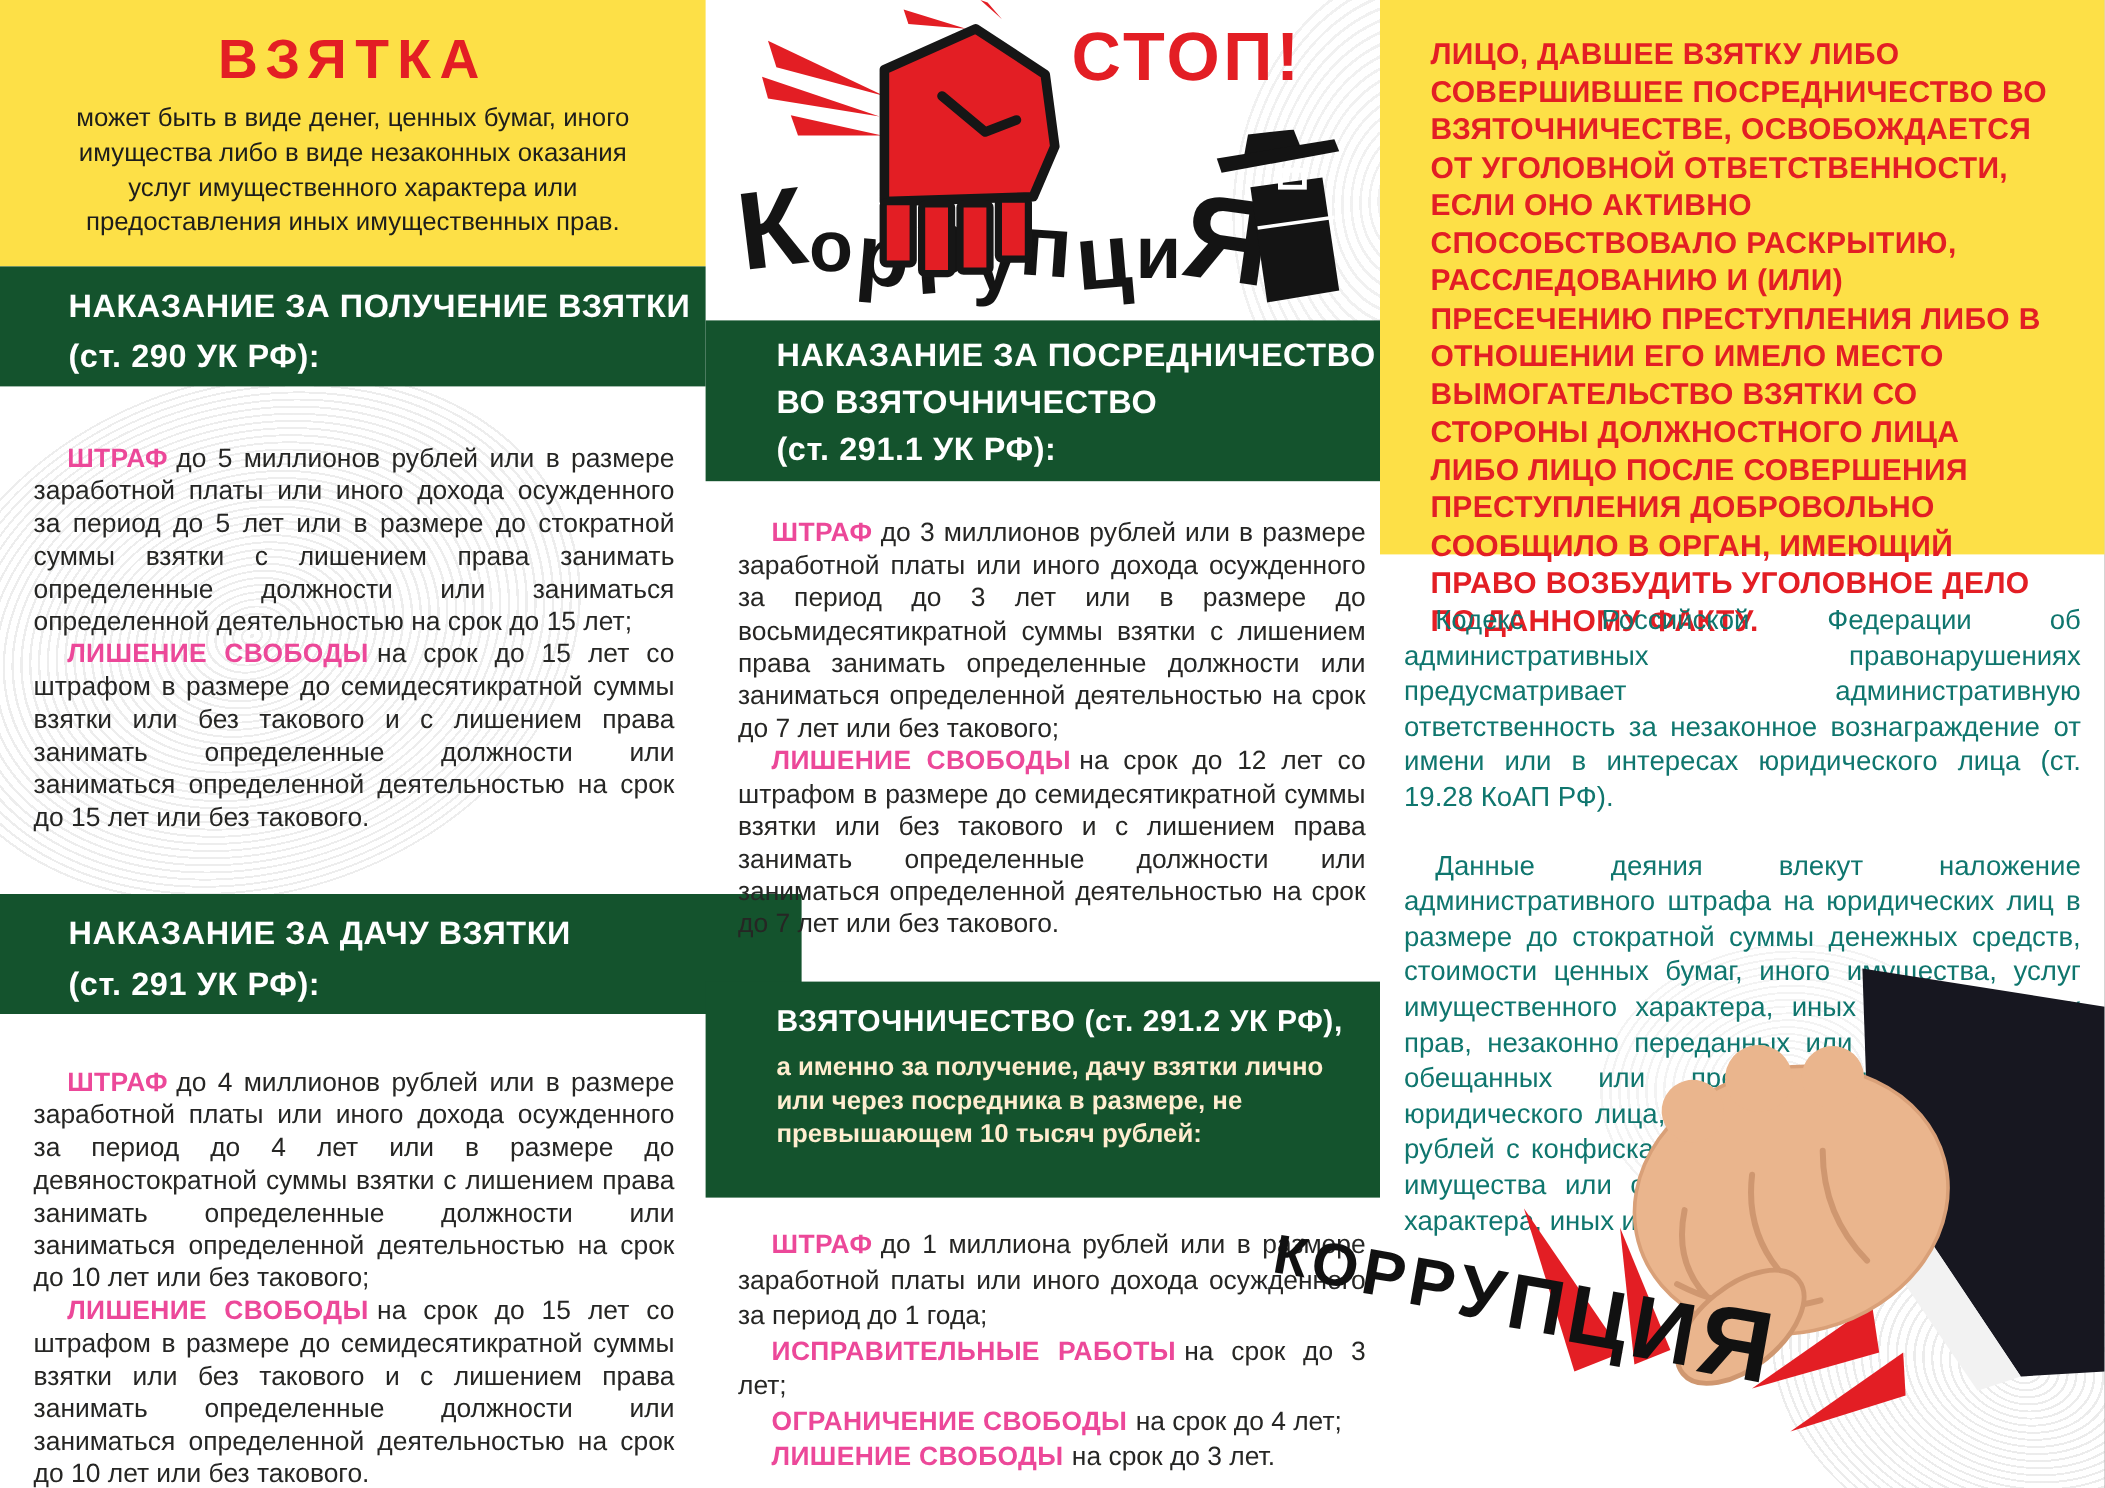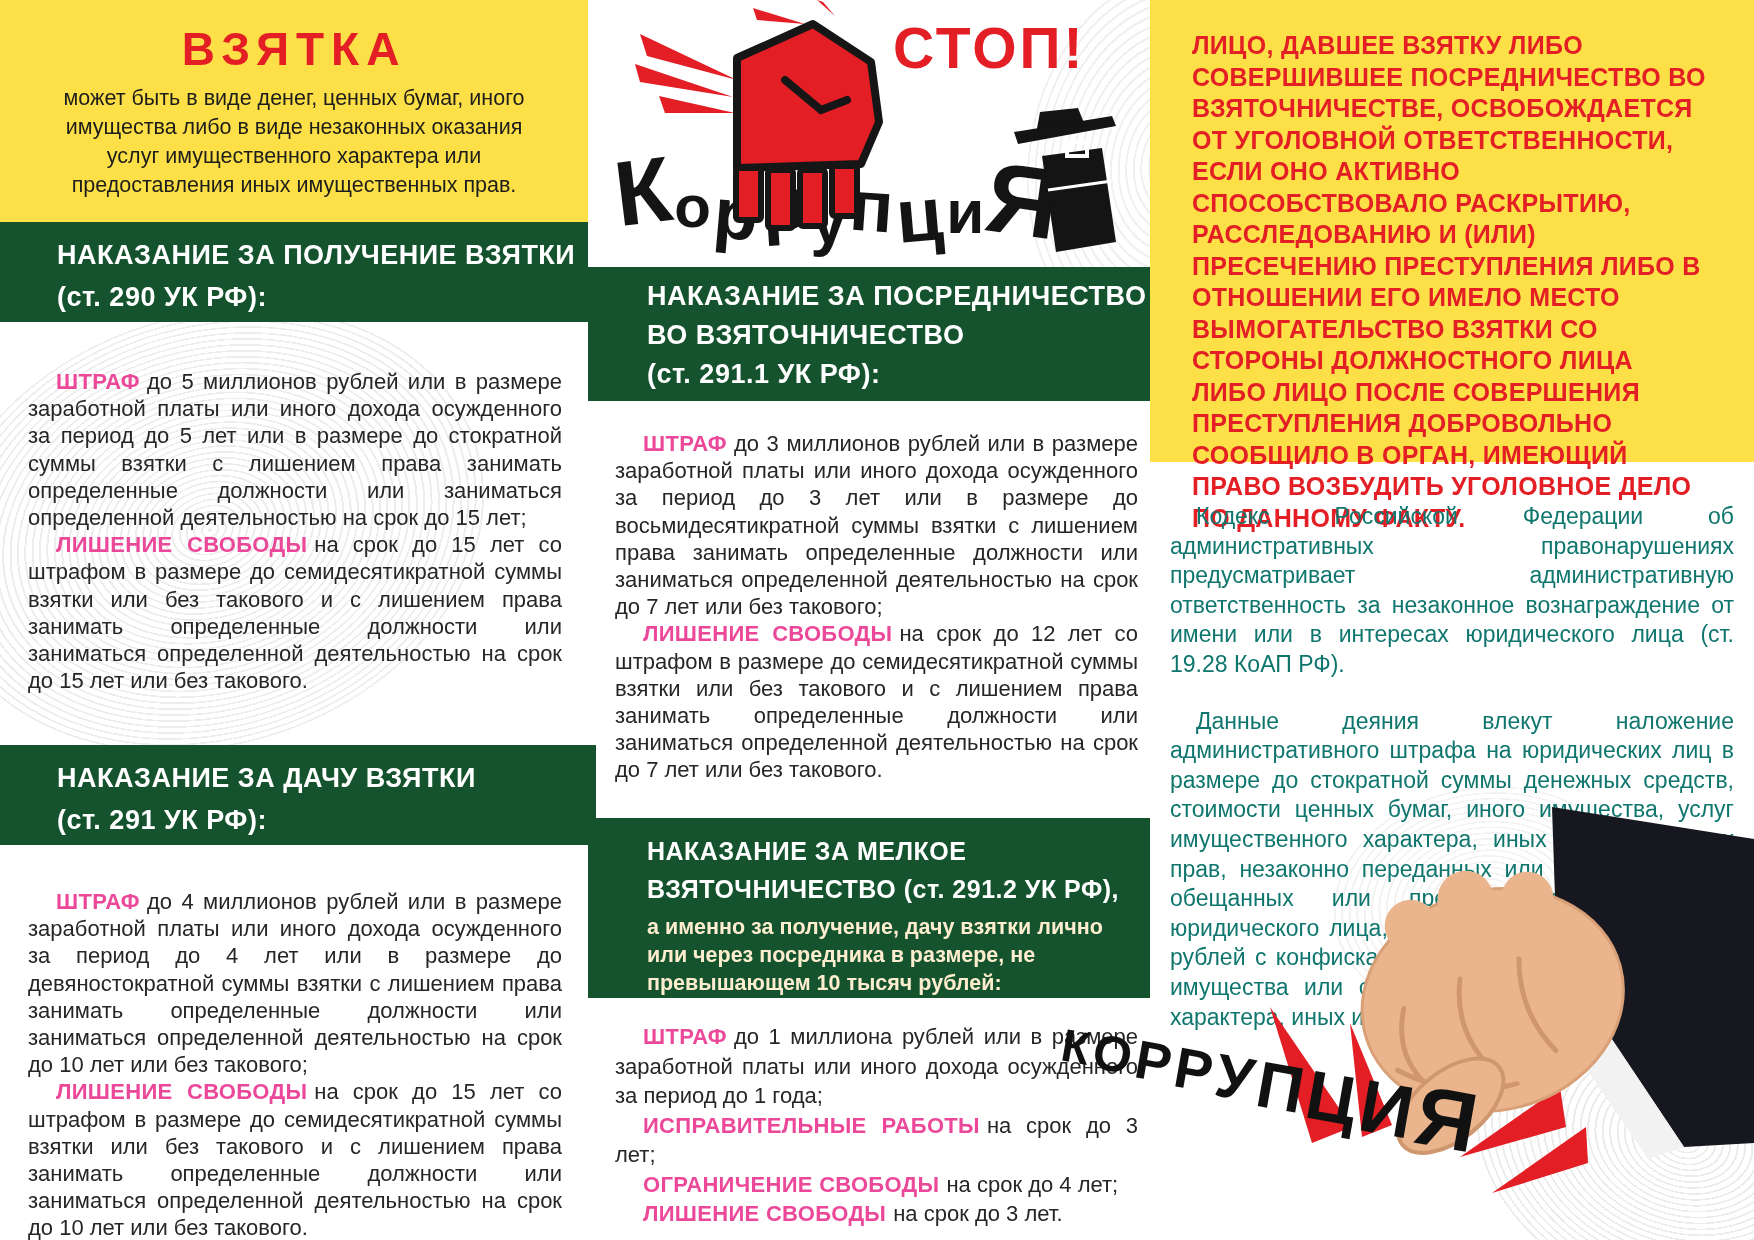"НАКАЗАНИЕ ЗА ДАЧУ ВЗЯТКИ" .l-banner2 { width: 596px -> 668px }
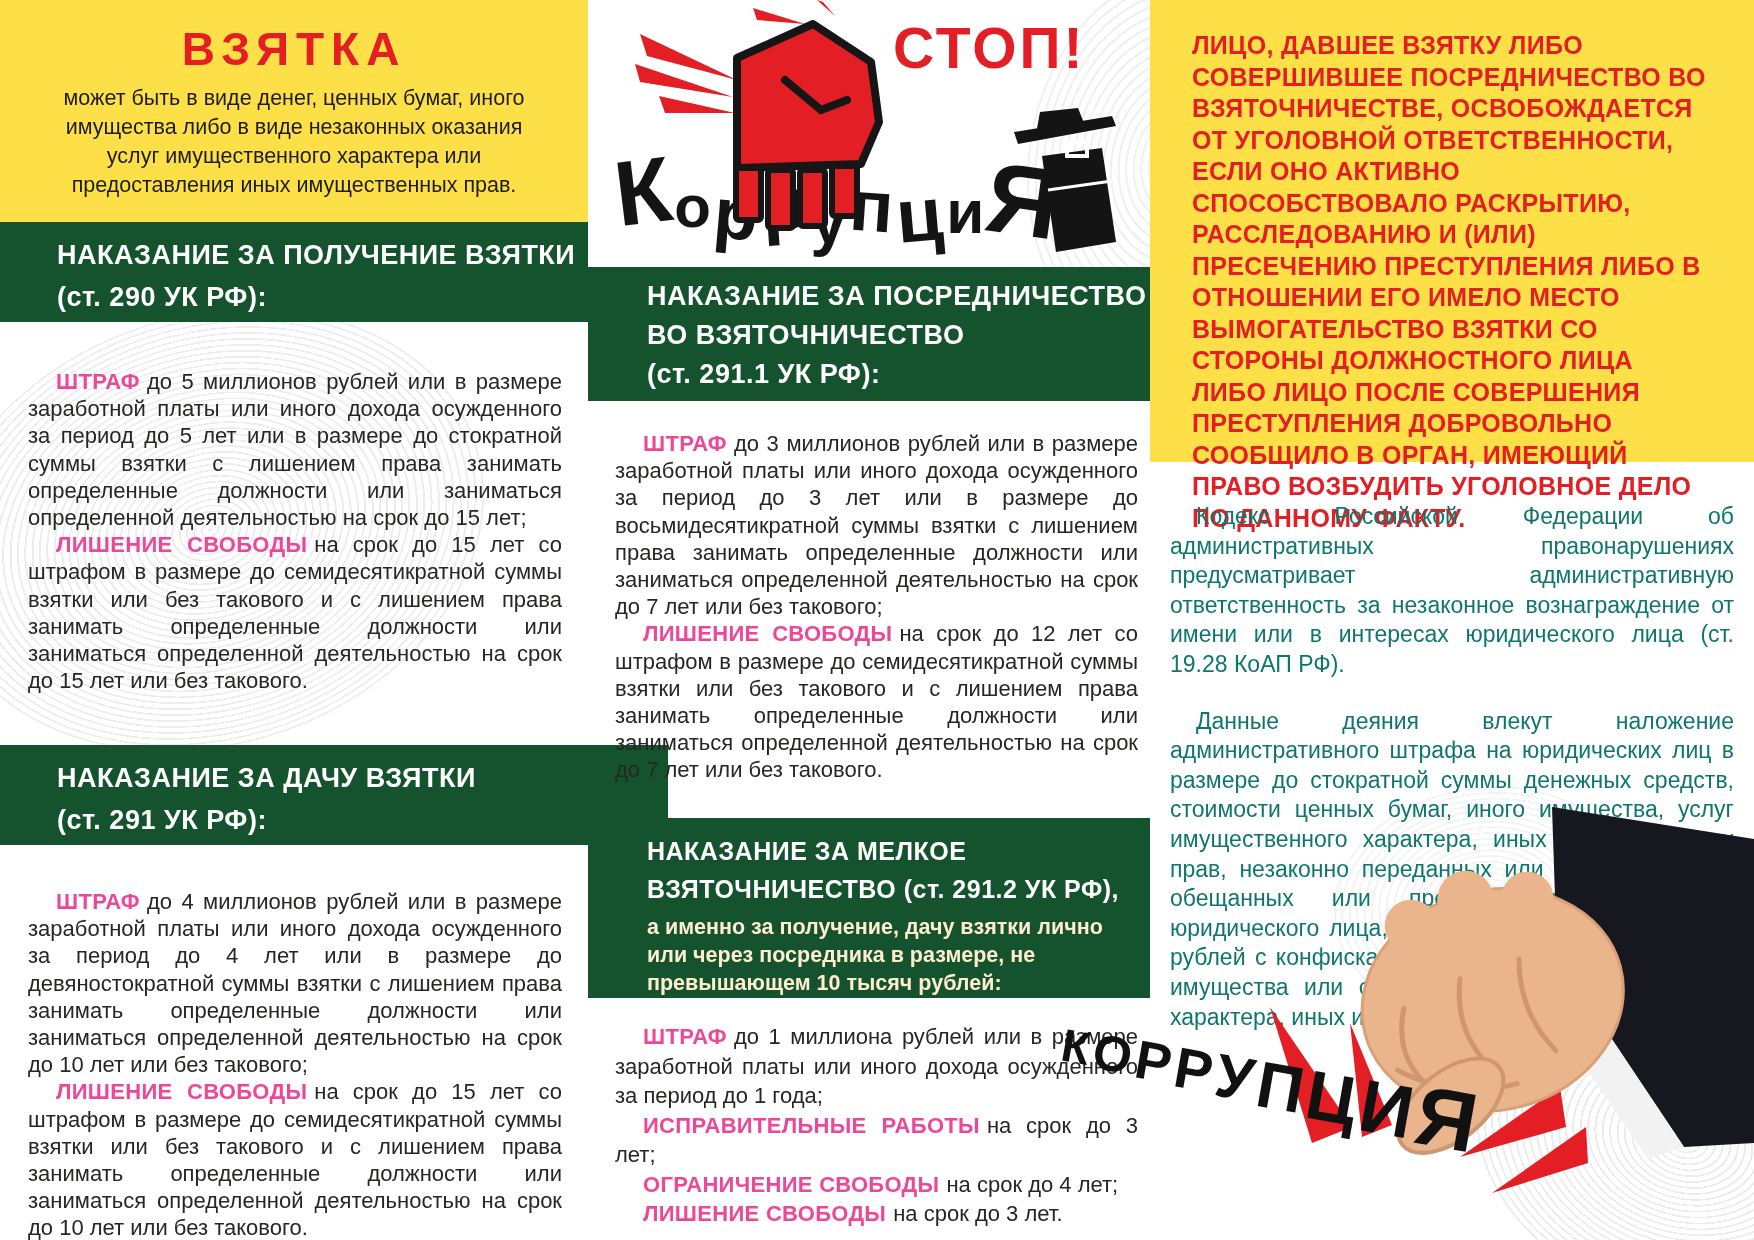"НАКАЗАНИЕ ЗА МЕЛКОЕ" span.bl { html: <span>НАКАЗАНИЕ ЗА МЕЛКОЕ</span> -> none }
